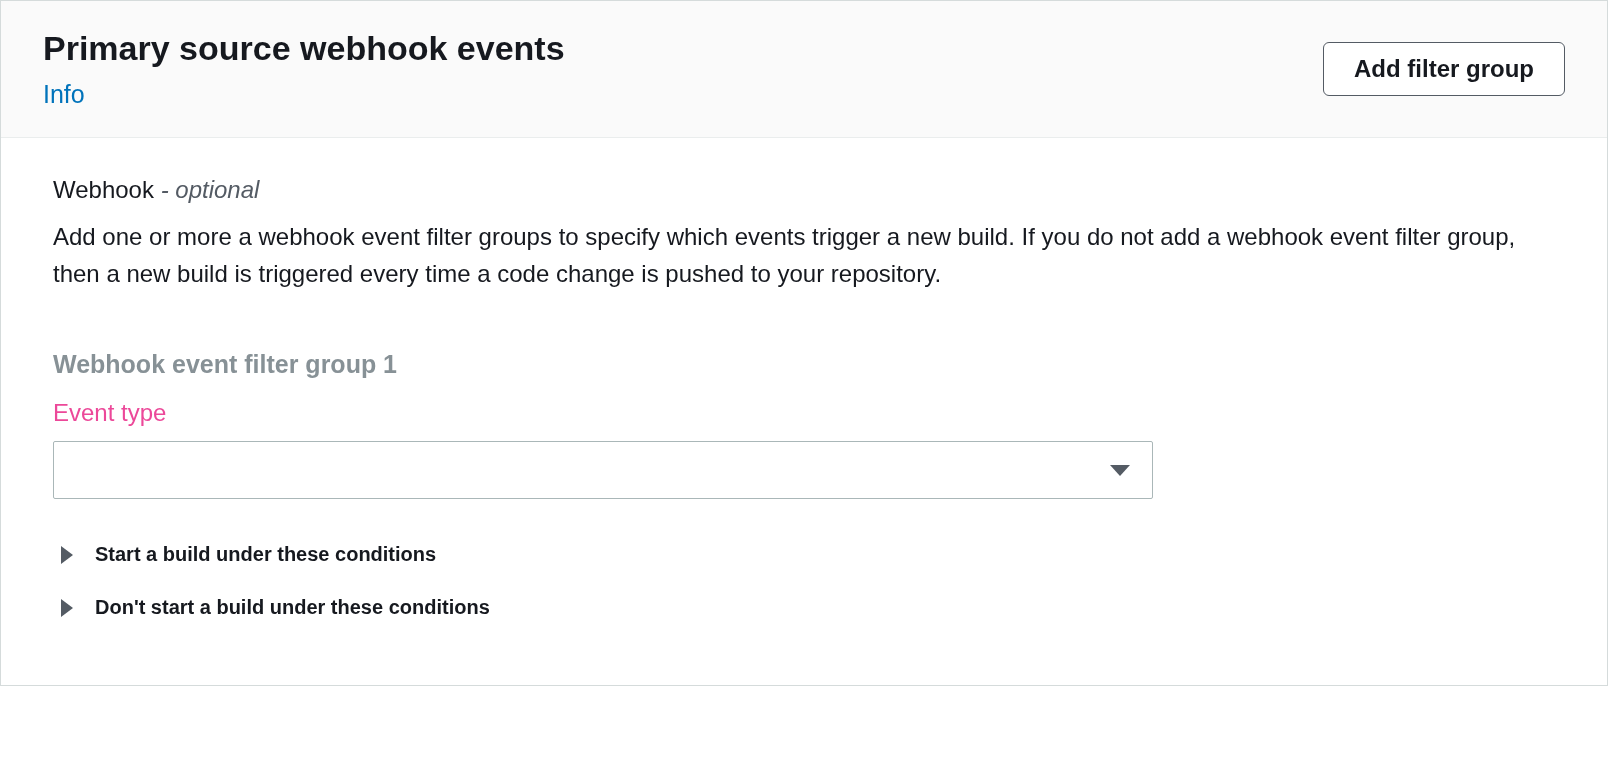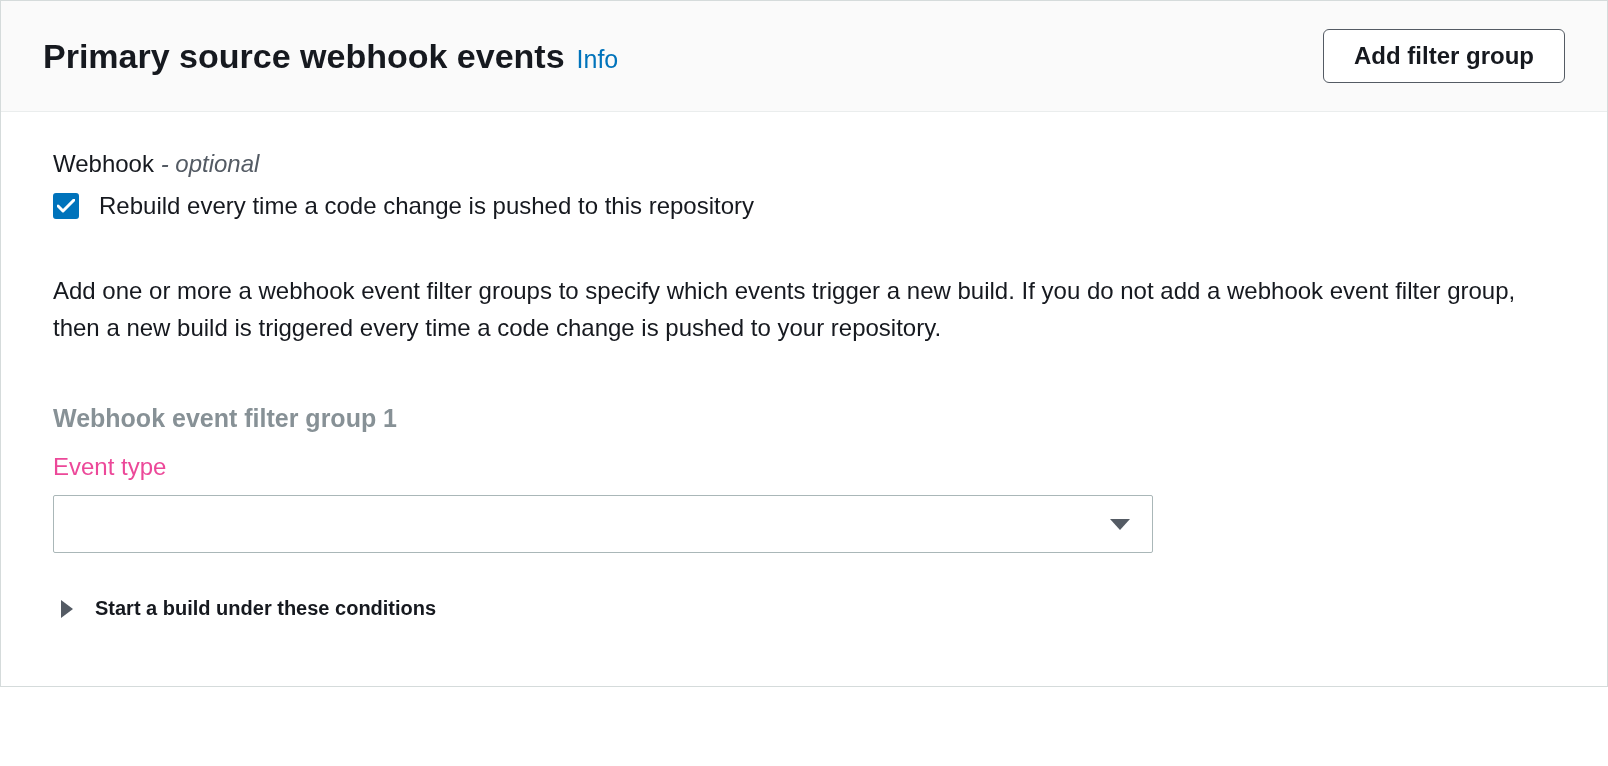"Primary source webhook events" .panel-title-wrap { flex-direction: none -> column }
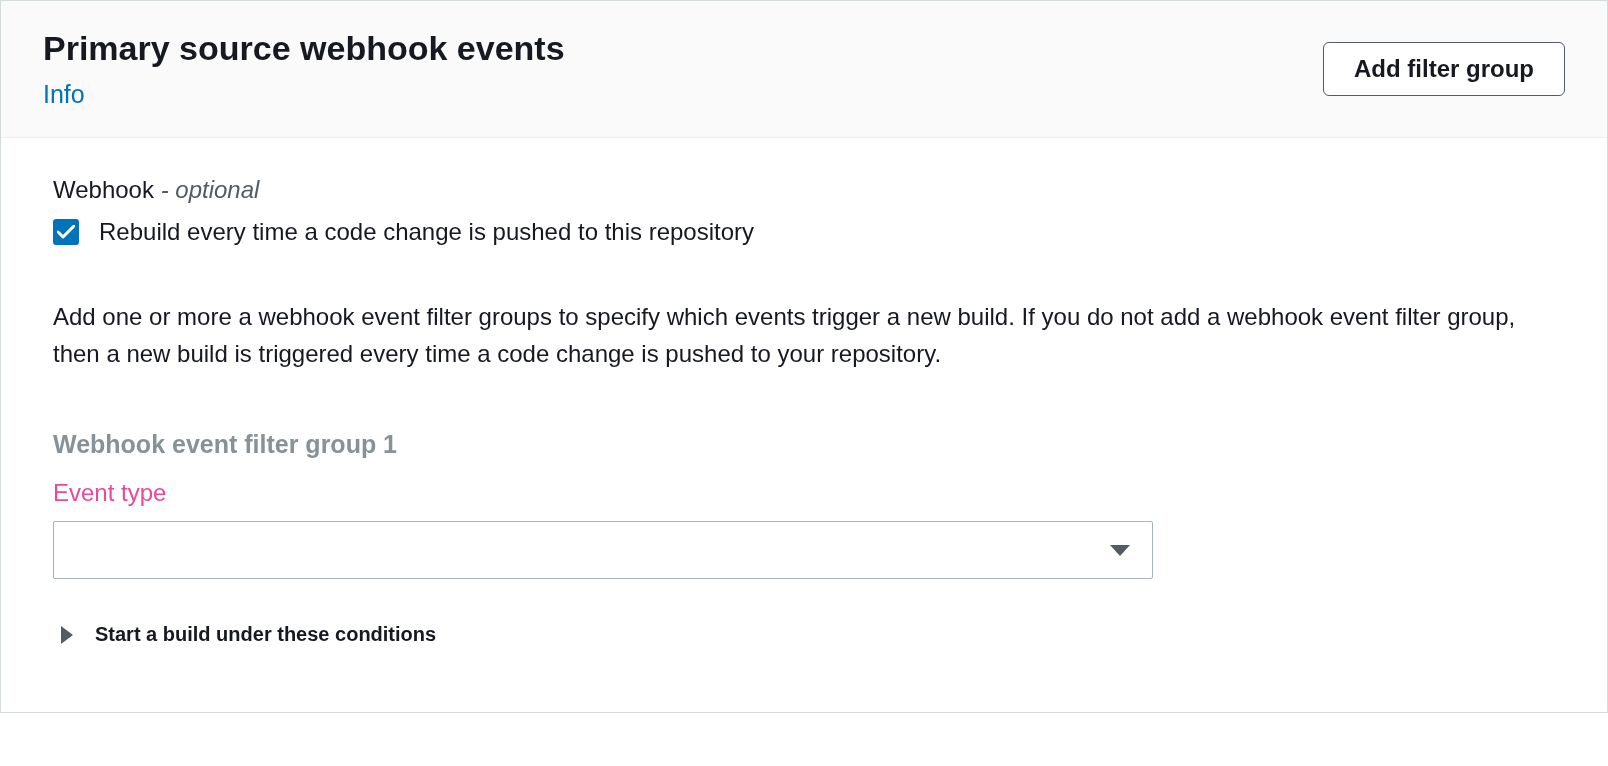"Rebuild every time a code" div.checkbox-row { html: <div> <div> <svg> <path></path> </svg> </div> <label>Rebuild every time a code change is pushed to this repository</label> </div> -> none }
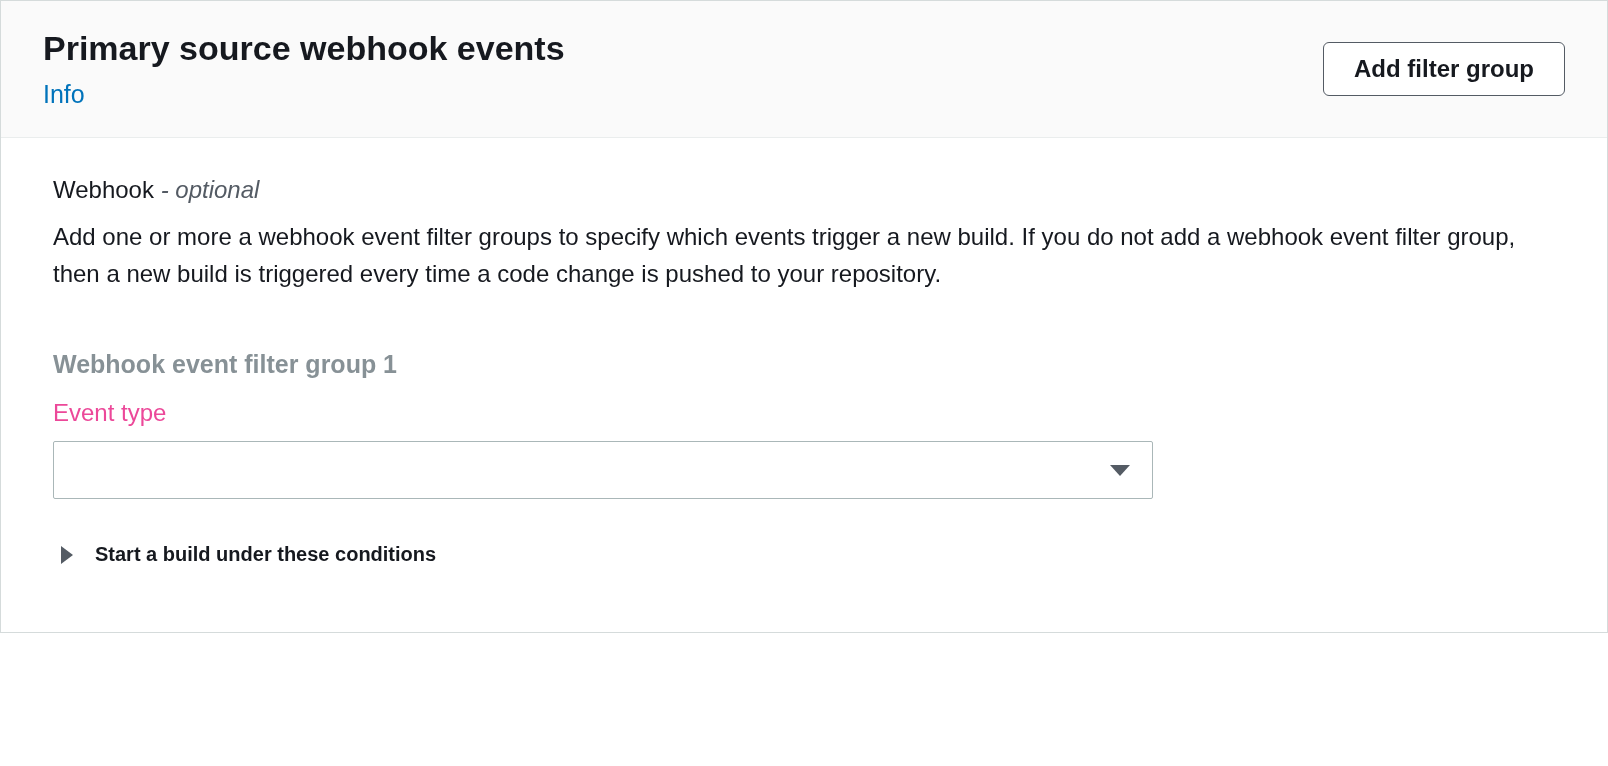"Don't start a build under" div.expander { html: none -> <div> <div></div> <span>Don't start a build under these conditions</span> </div> }
